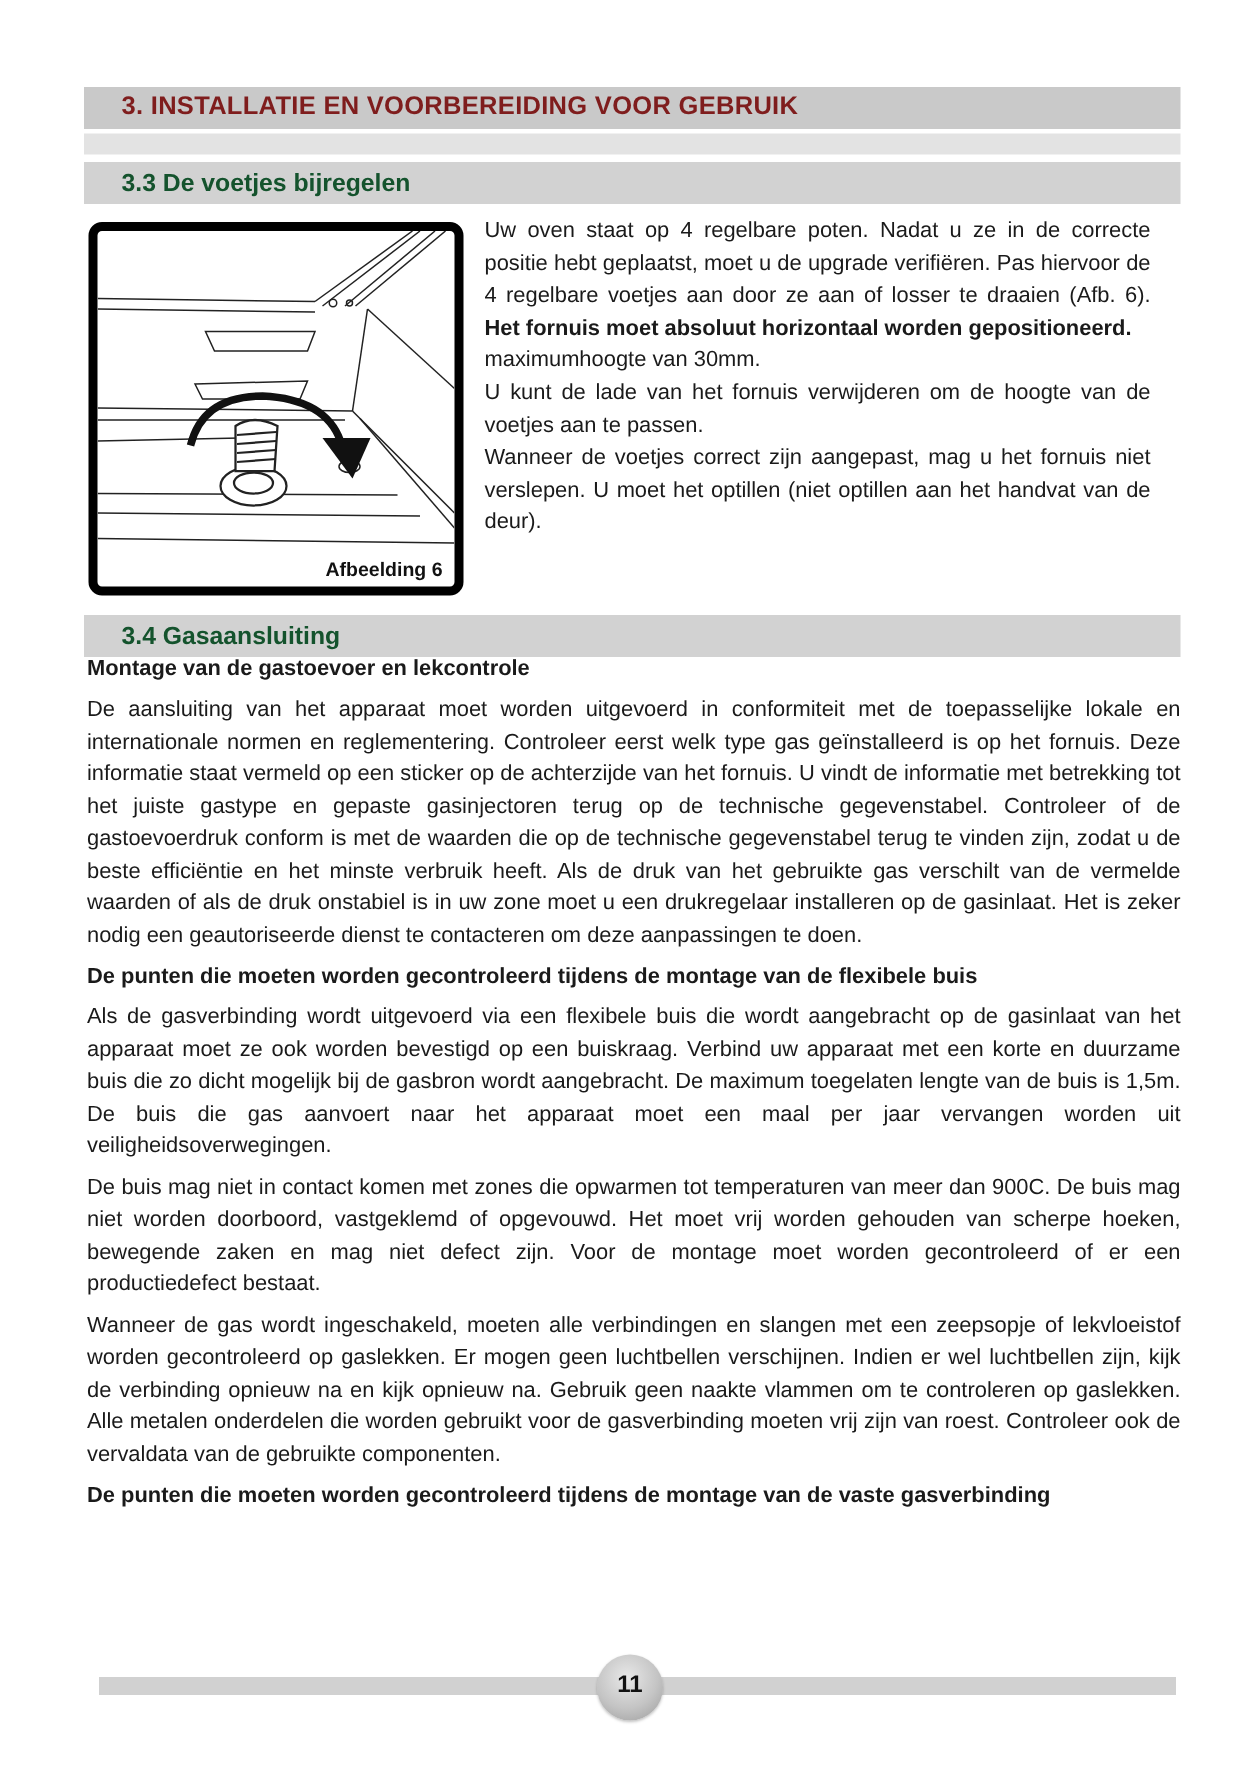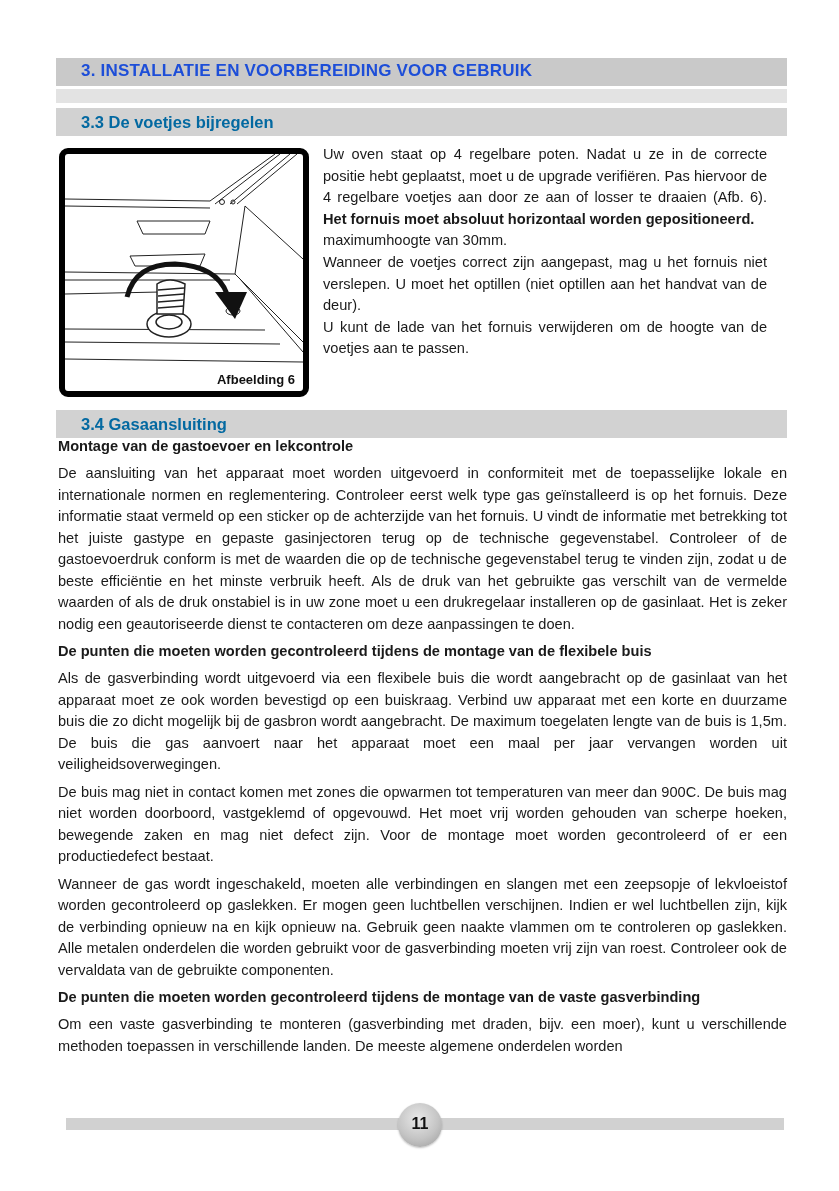"3. INSTALLATIE EN VOORBEREIDING VOOR" .chapter-bar span { color: #1d4ed8 -> #7f1d1d }
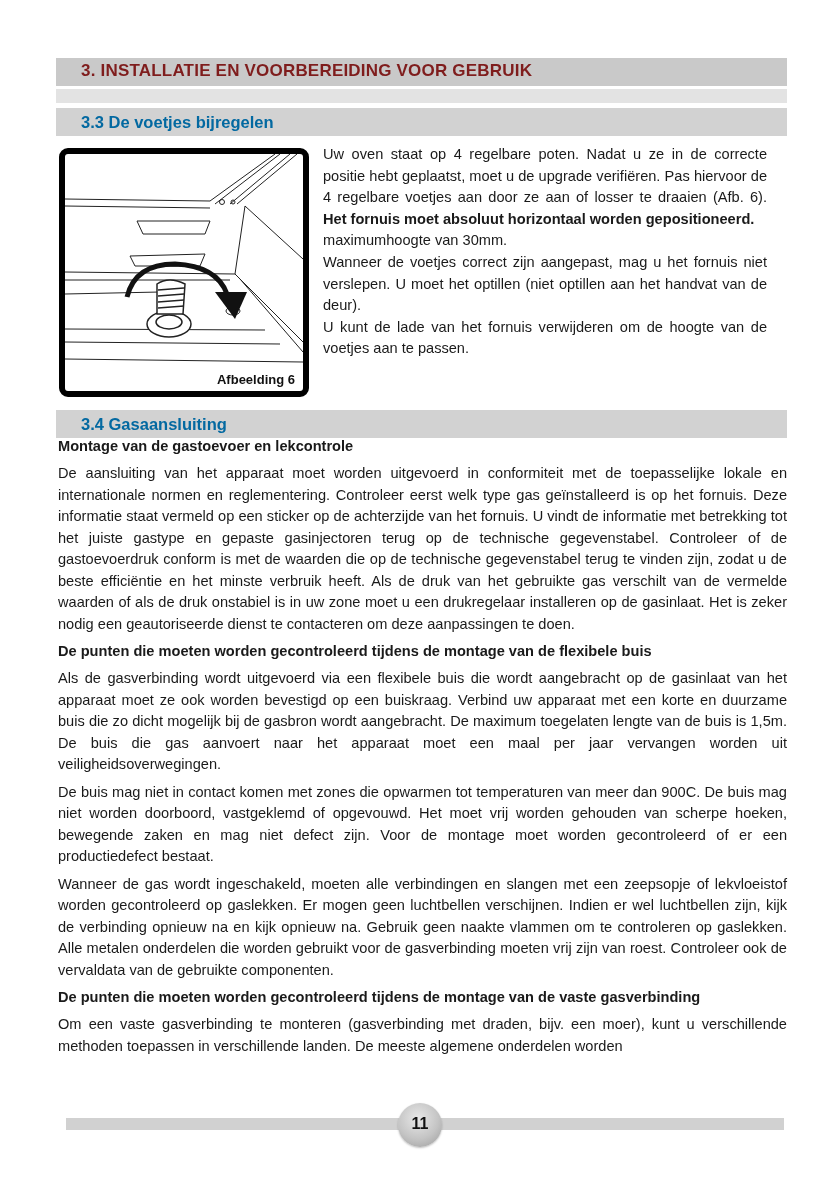"3.3 De voetjes bijregelen" .section-bar span { color: #0369a1 -> #14532d }
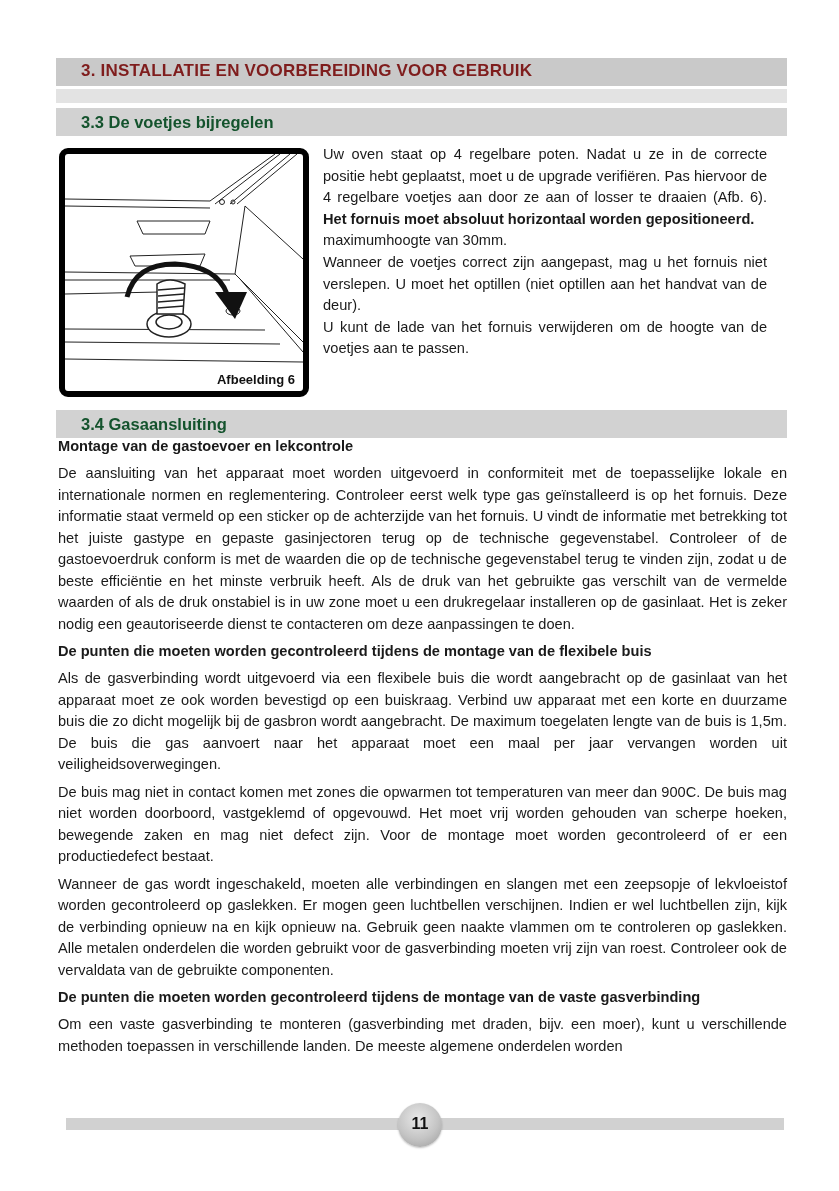"Wanneer de voetjes correct zijn" p { order: before "U kunt de lade van" -> after "U kunt de lade van" }
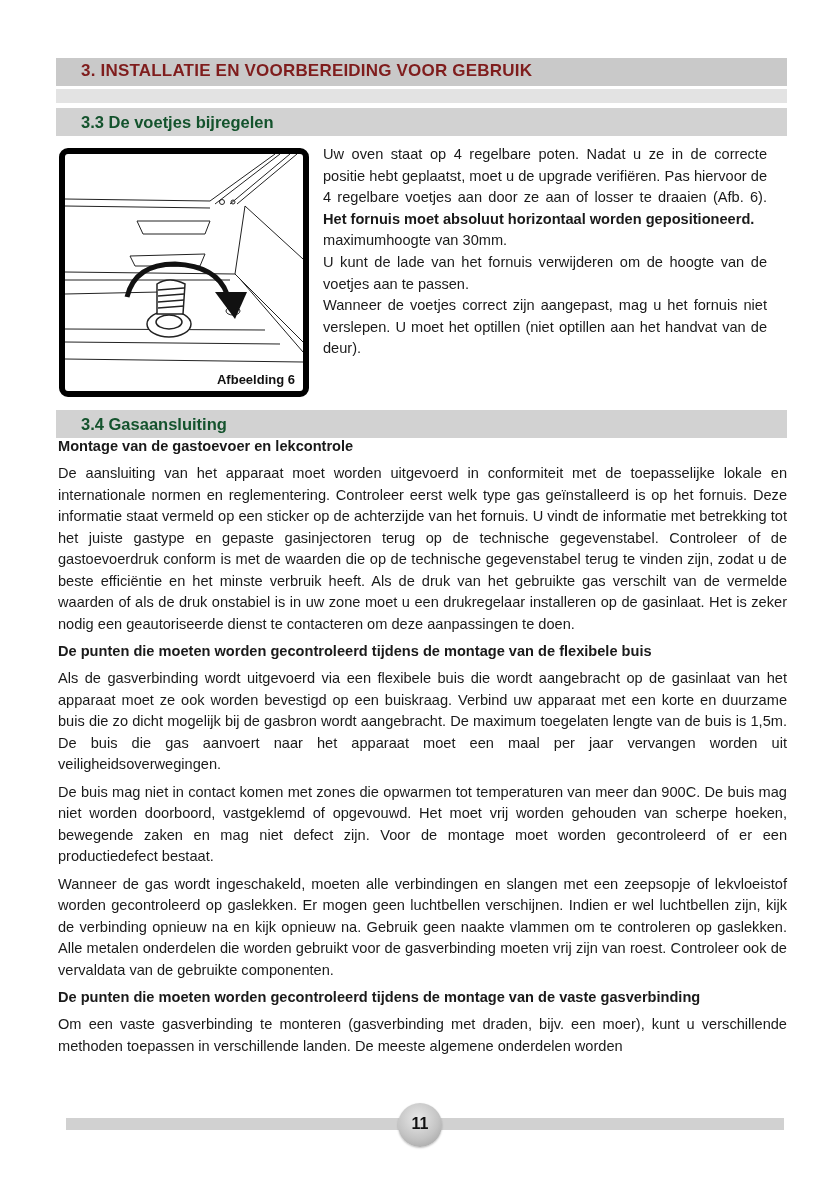"Om een vaste gasverbinding te" p { html: <p>Om een vaste gasverbinding te monteren (gasverbinding met draden, bijv. een moer), kunt u verschillende methoden toepassen in verschillende landen. De meeste algemene onderdelen worden</p> -> none }
